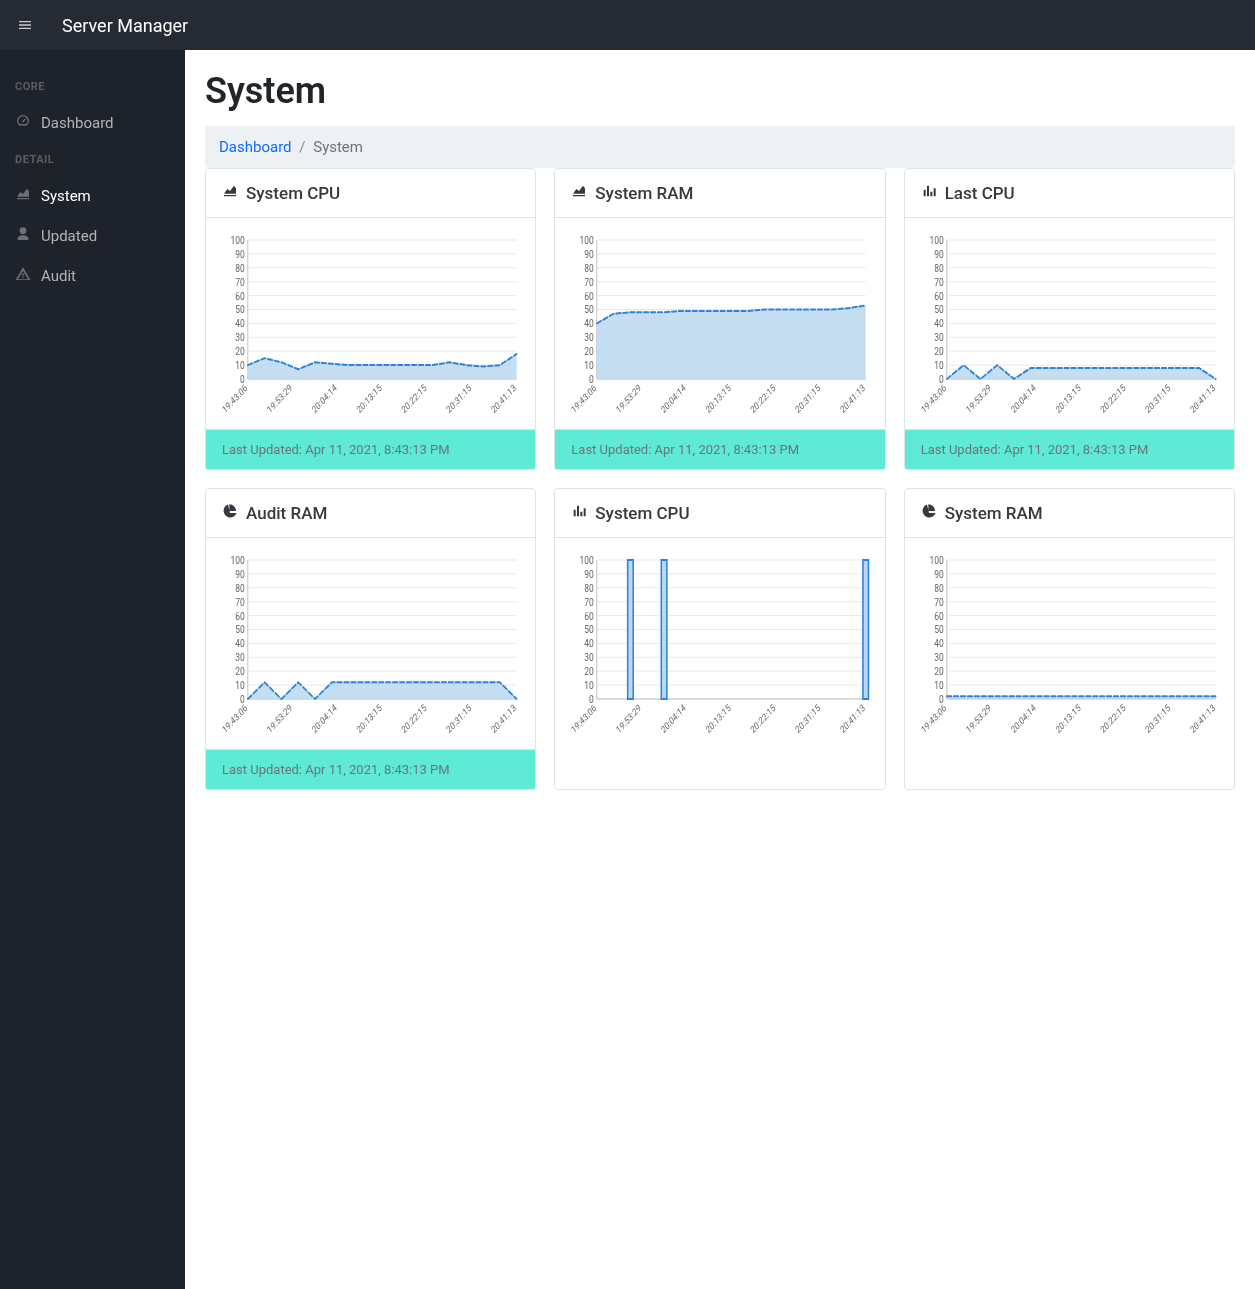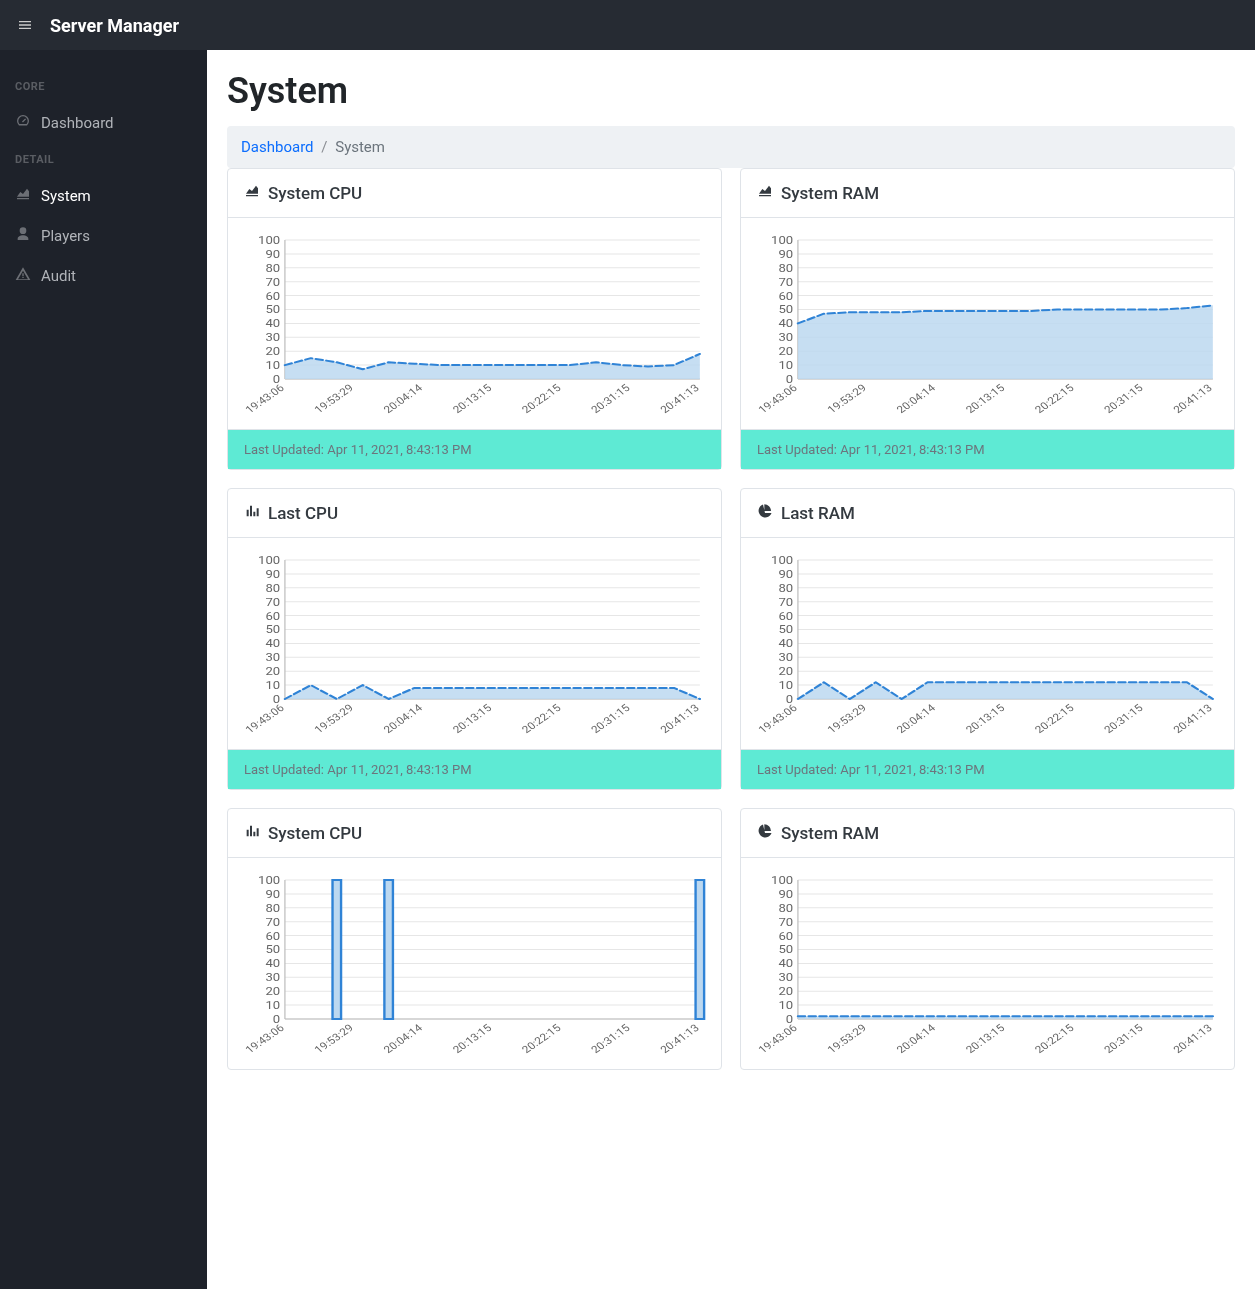"Server Manager" .brand { font-weight: 700 -> 400; margin-left: 10px -> 22px }
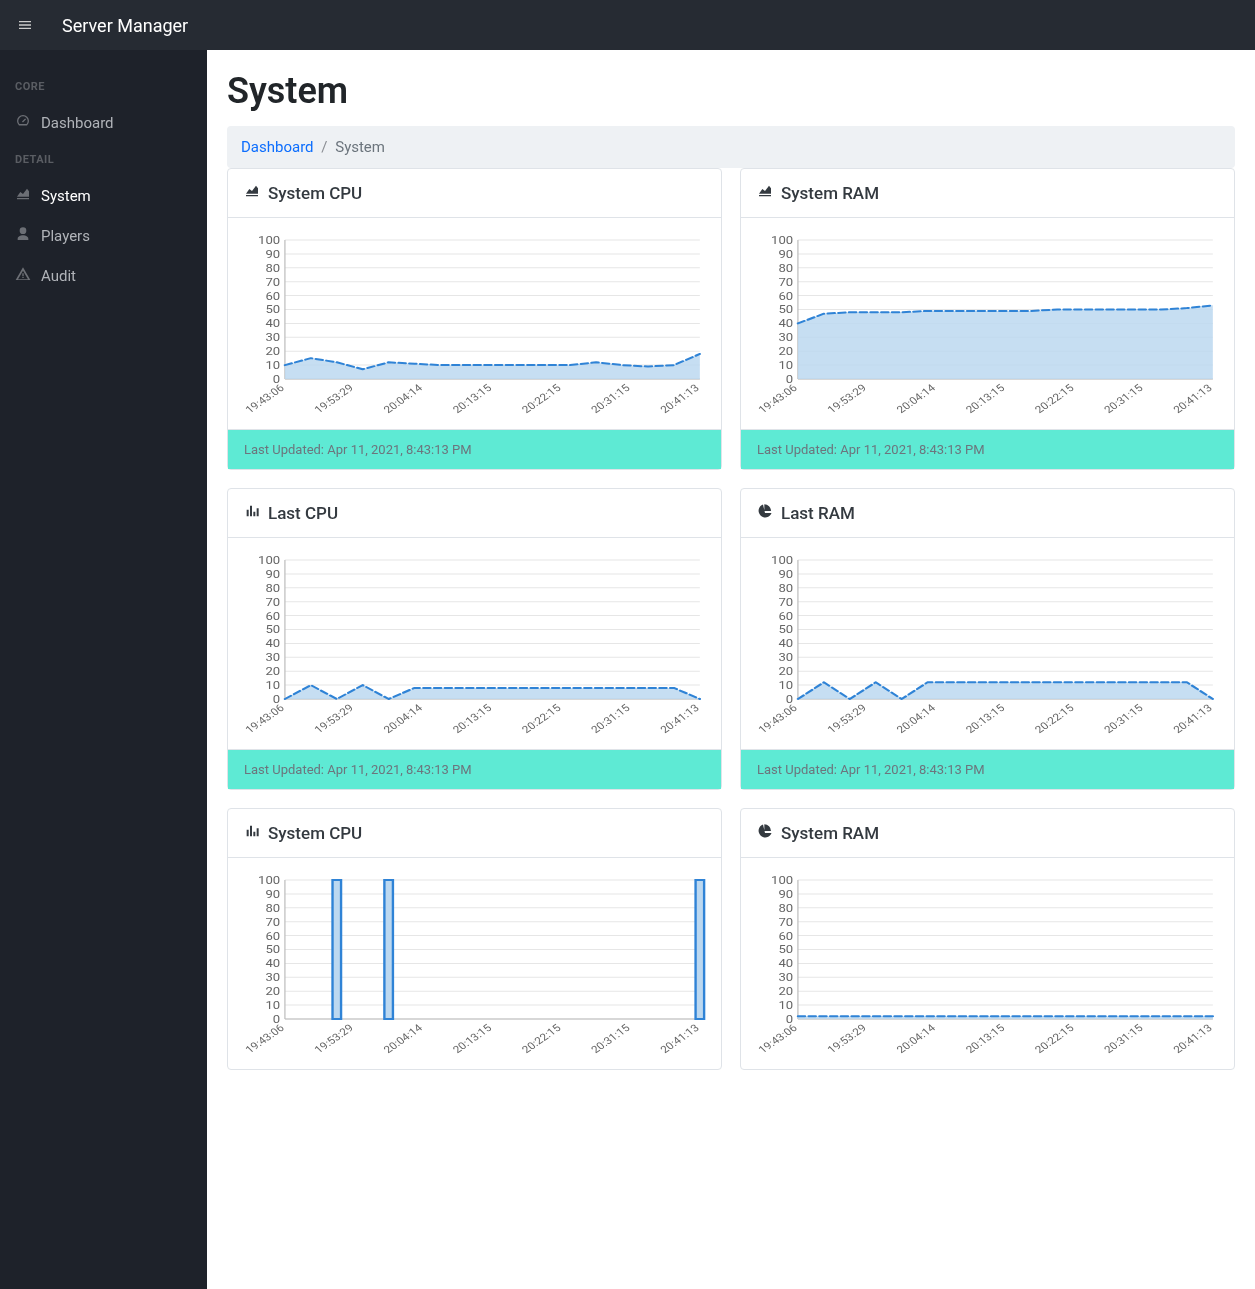"CORE" .sidebar { width: 207px -> 185px }
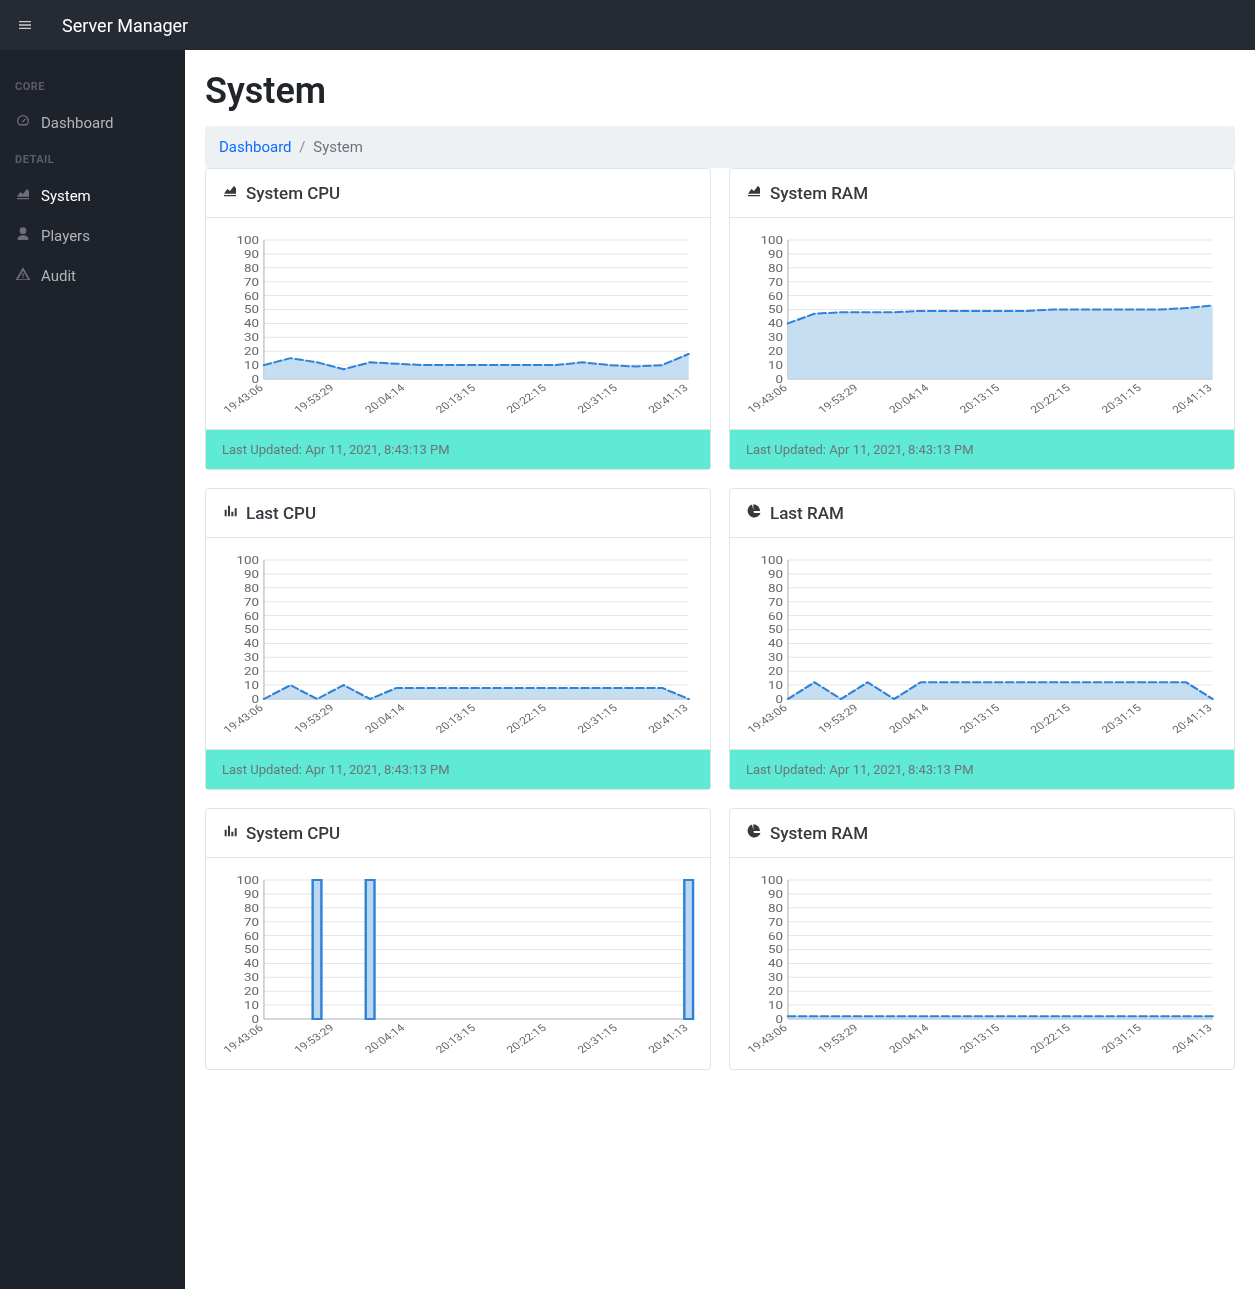"System CPU" .grid { grid-template-columns: 1fr 1fr -> 1fr 1fr 1fr }
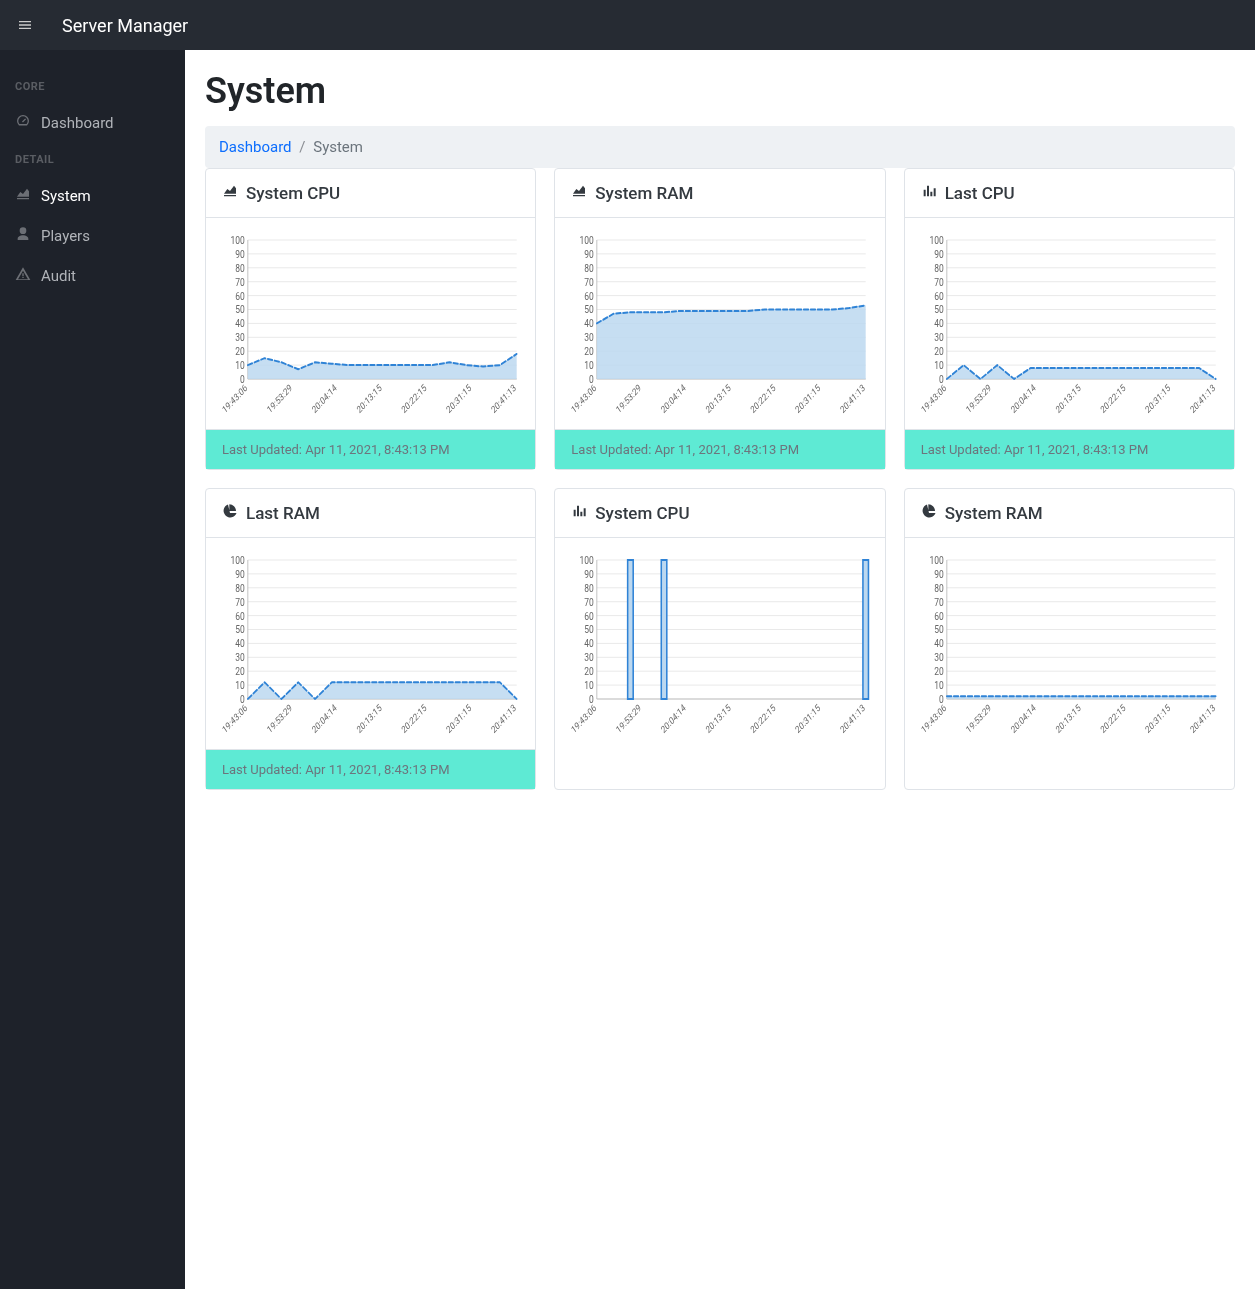"Players" span { text: Players -> Updated }
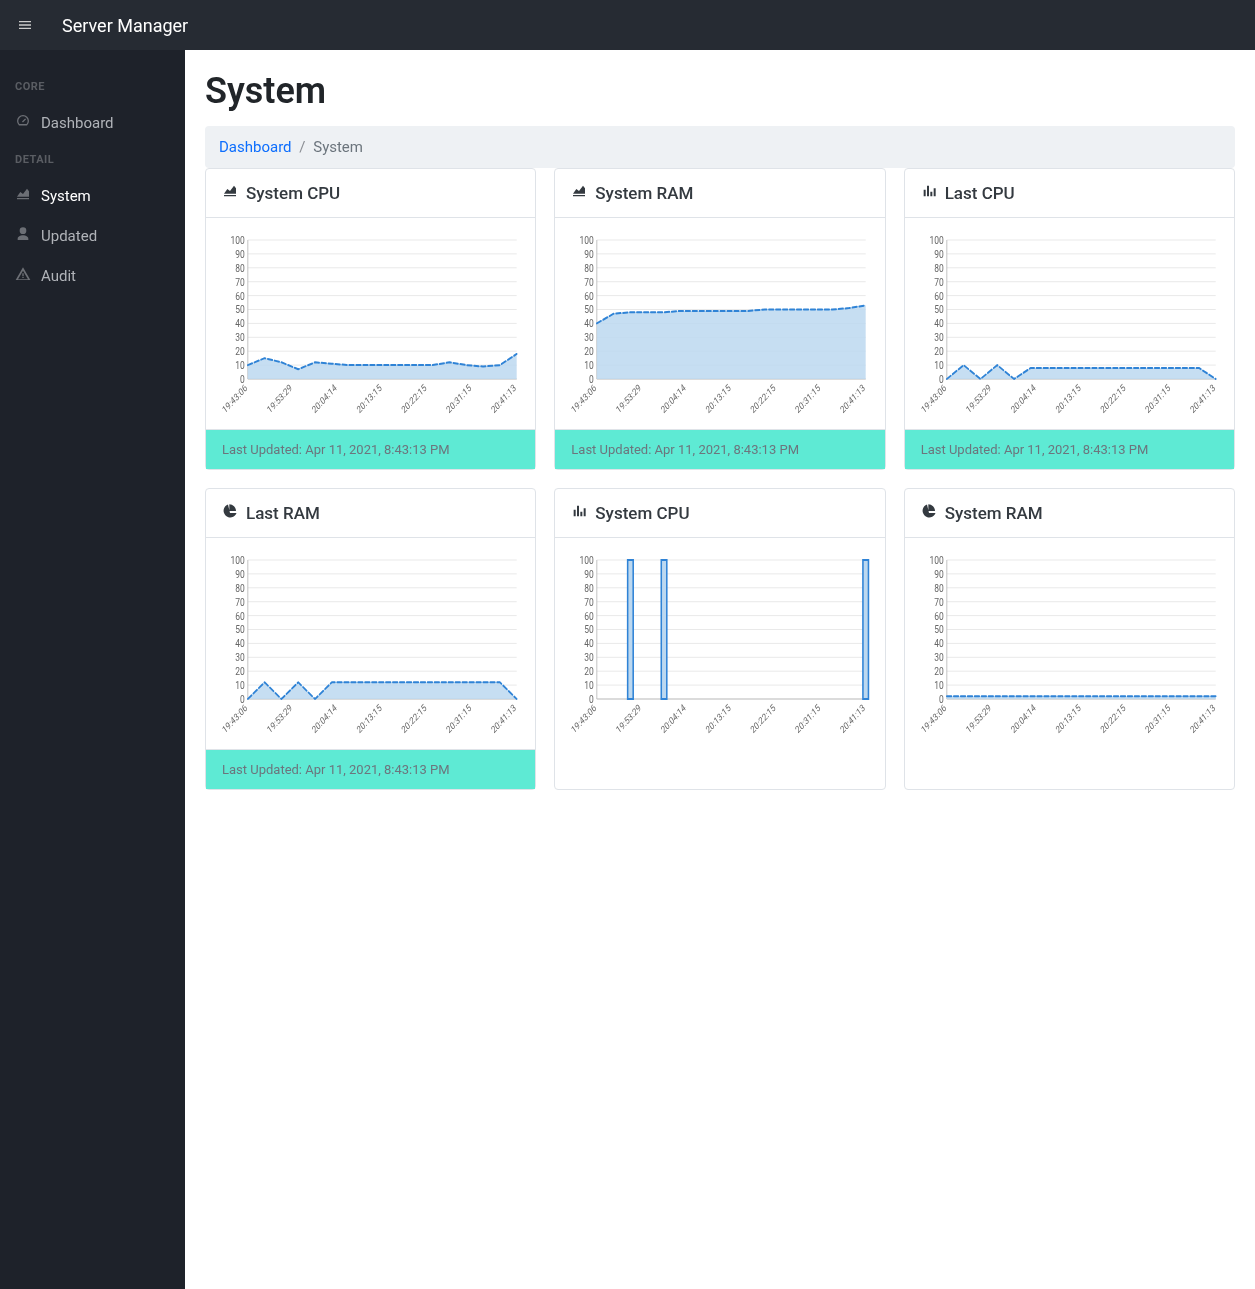"Last RAM" span { text: Last -> Audit }
